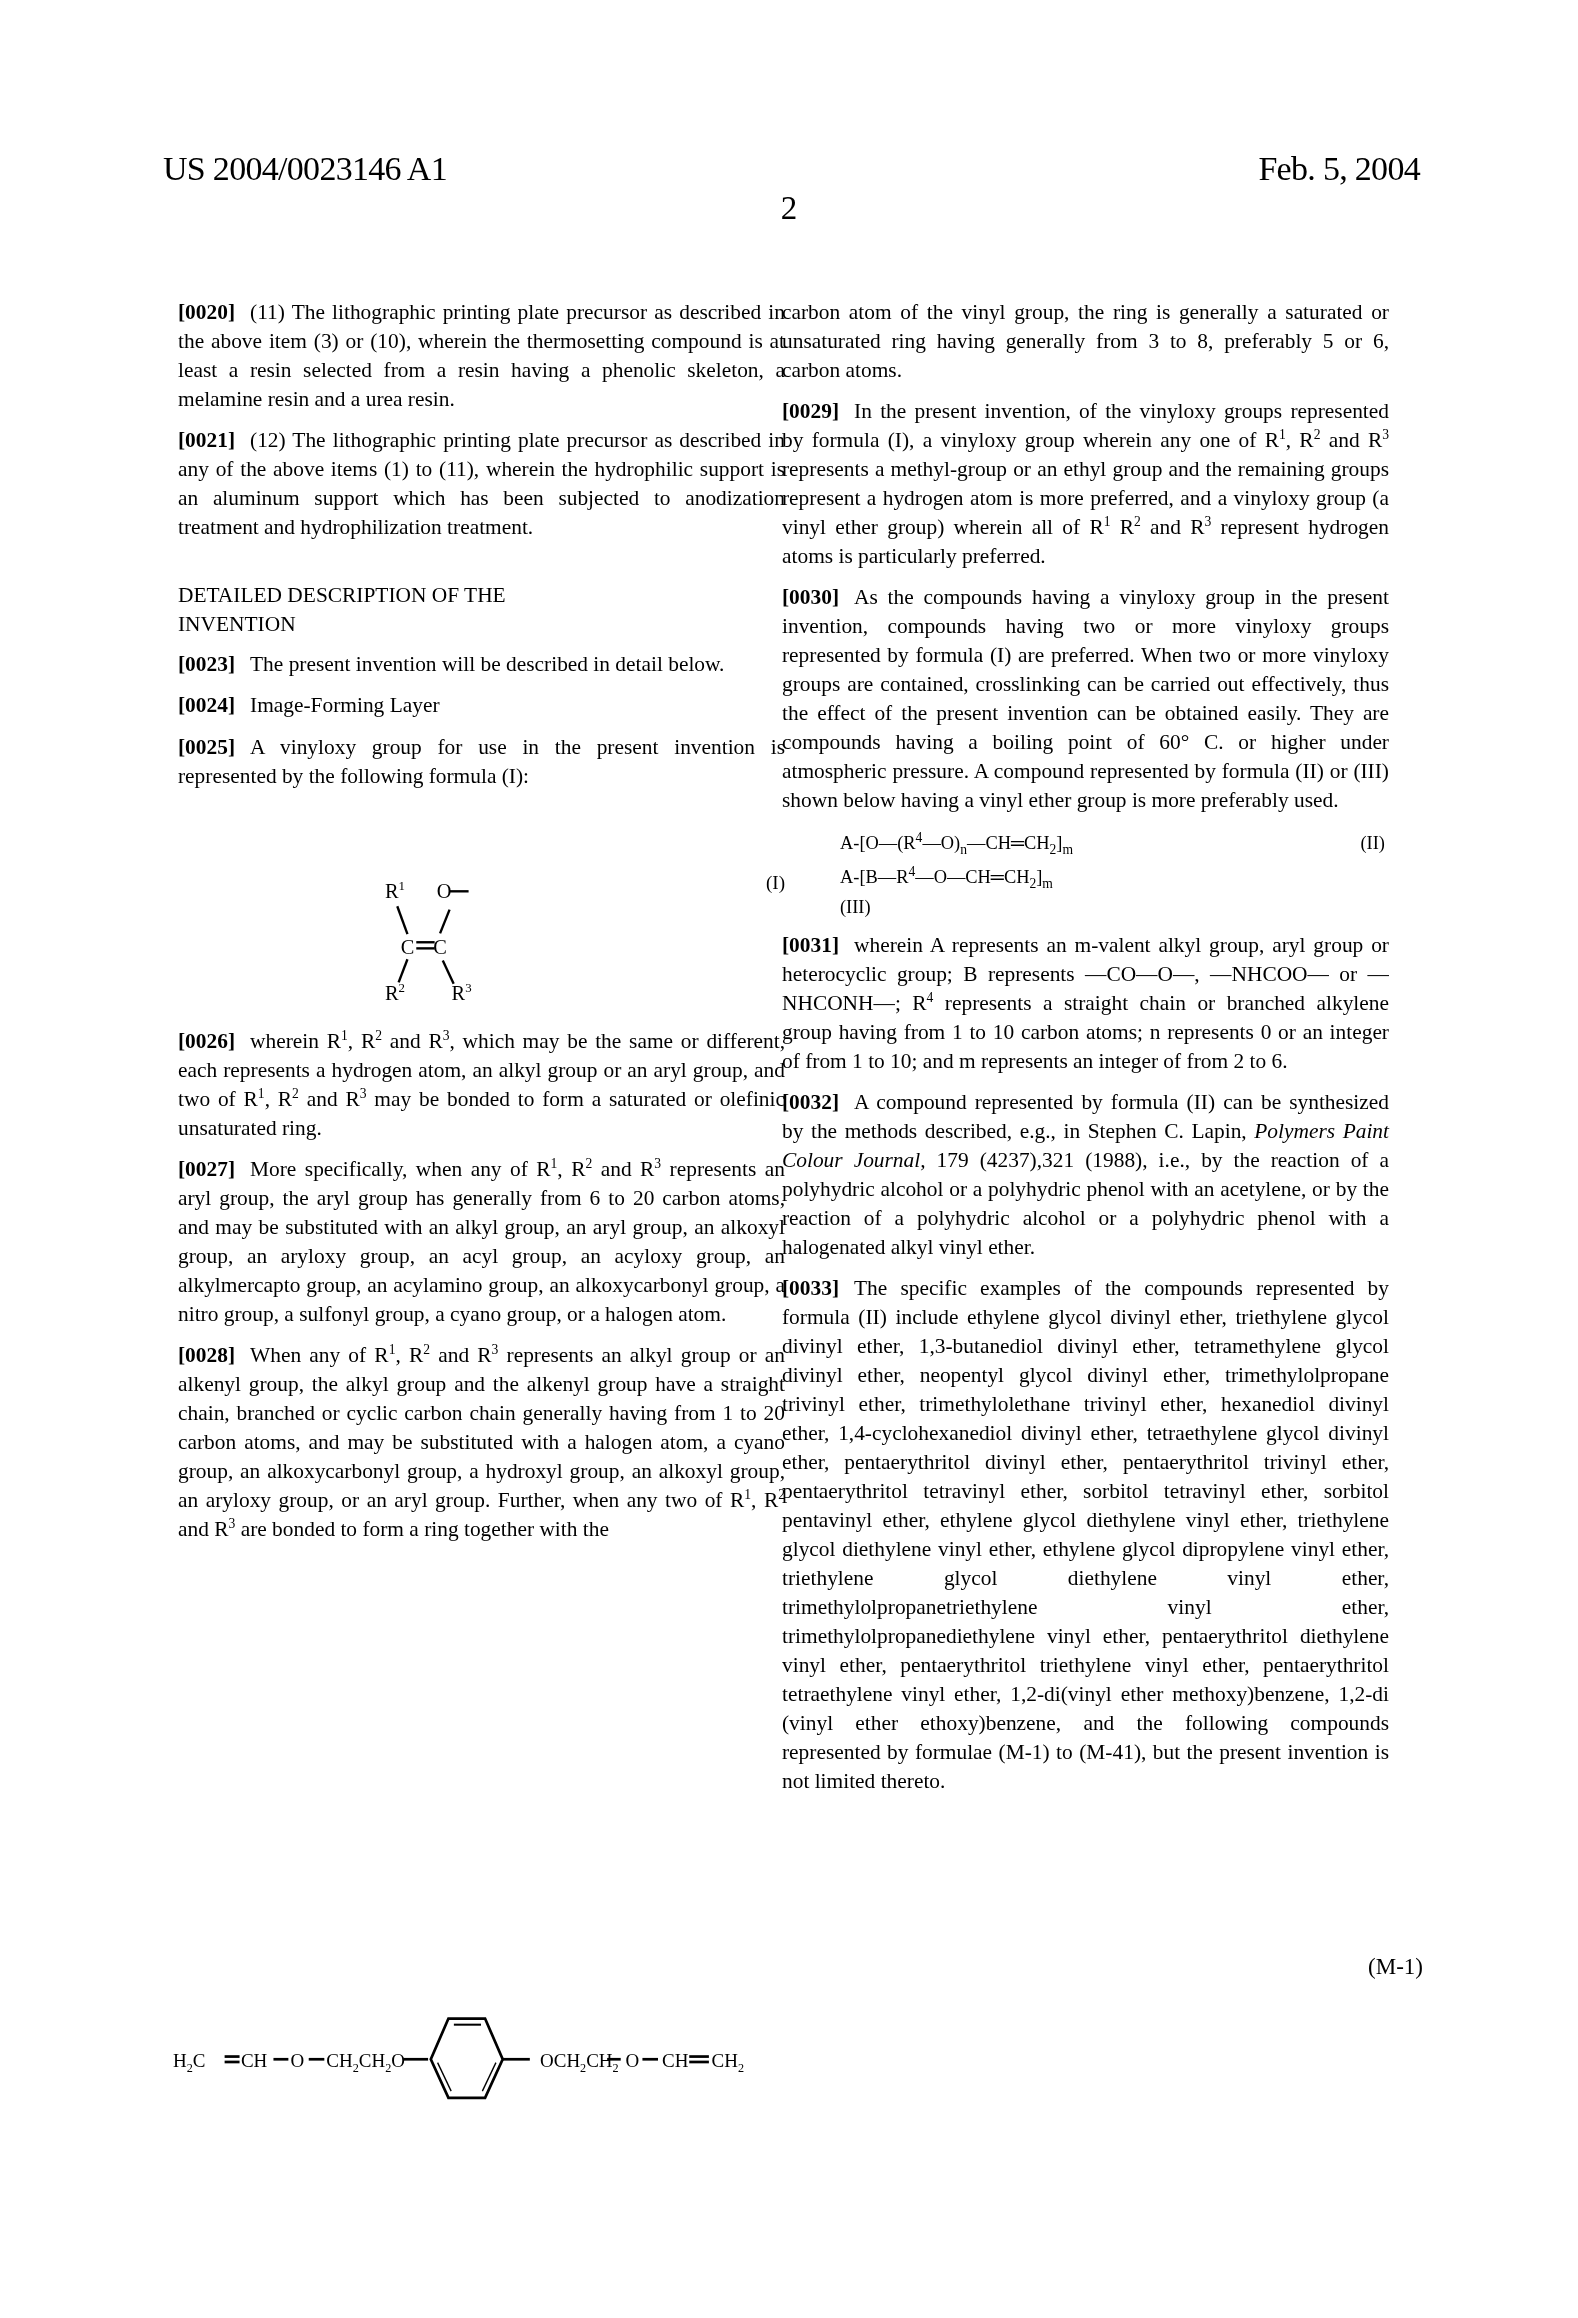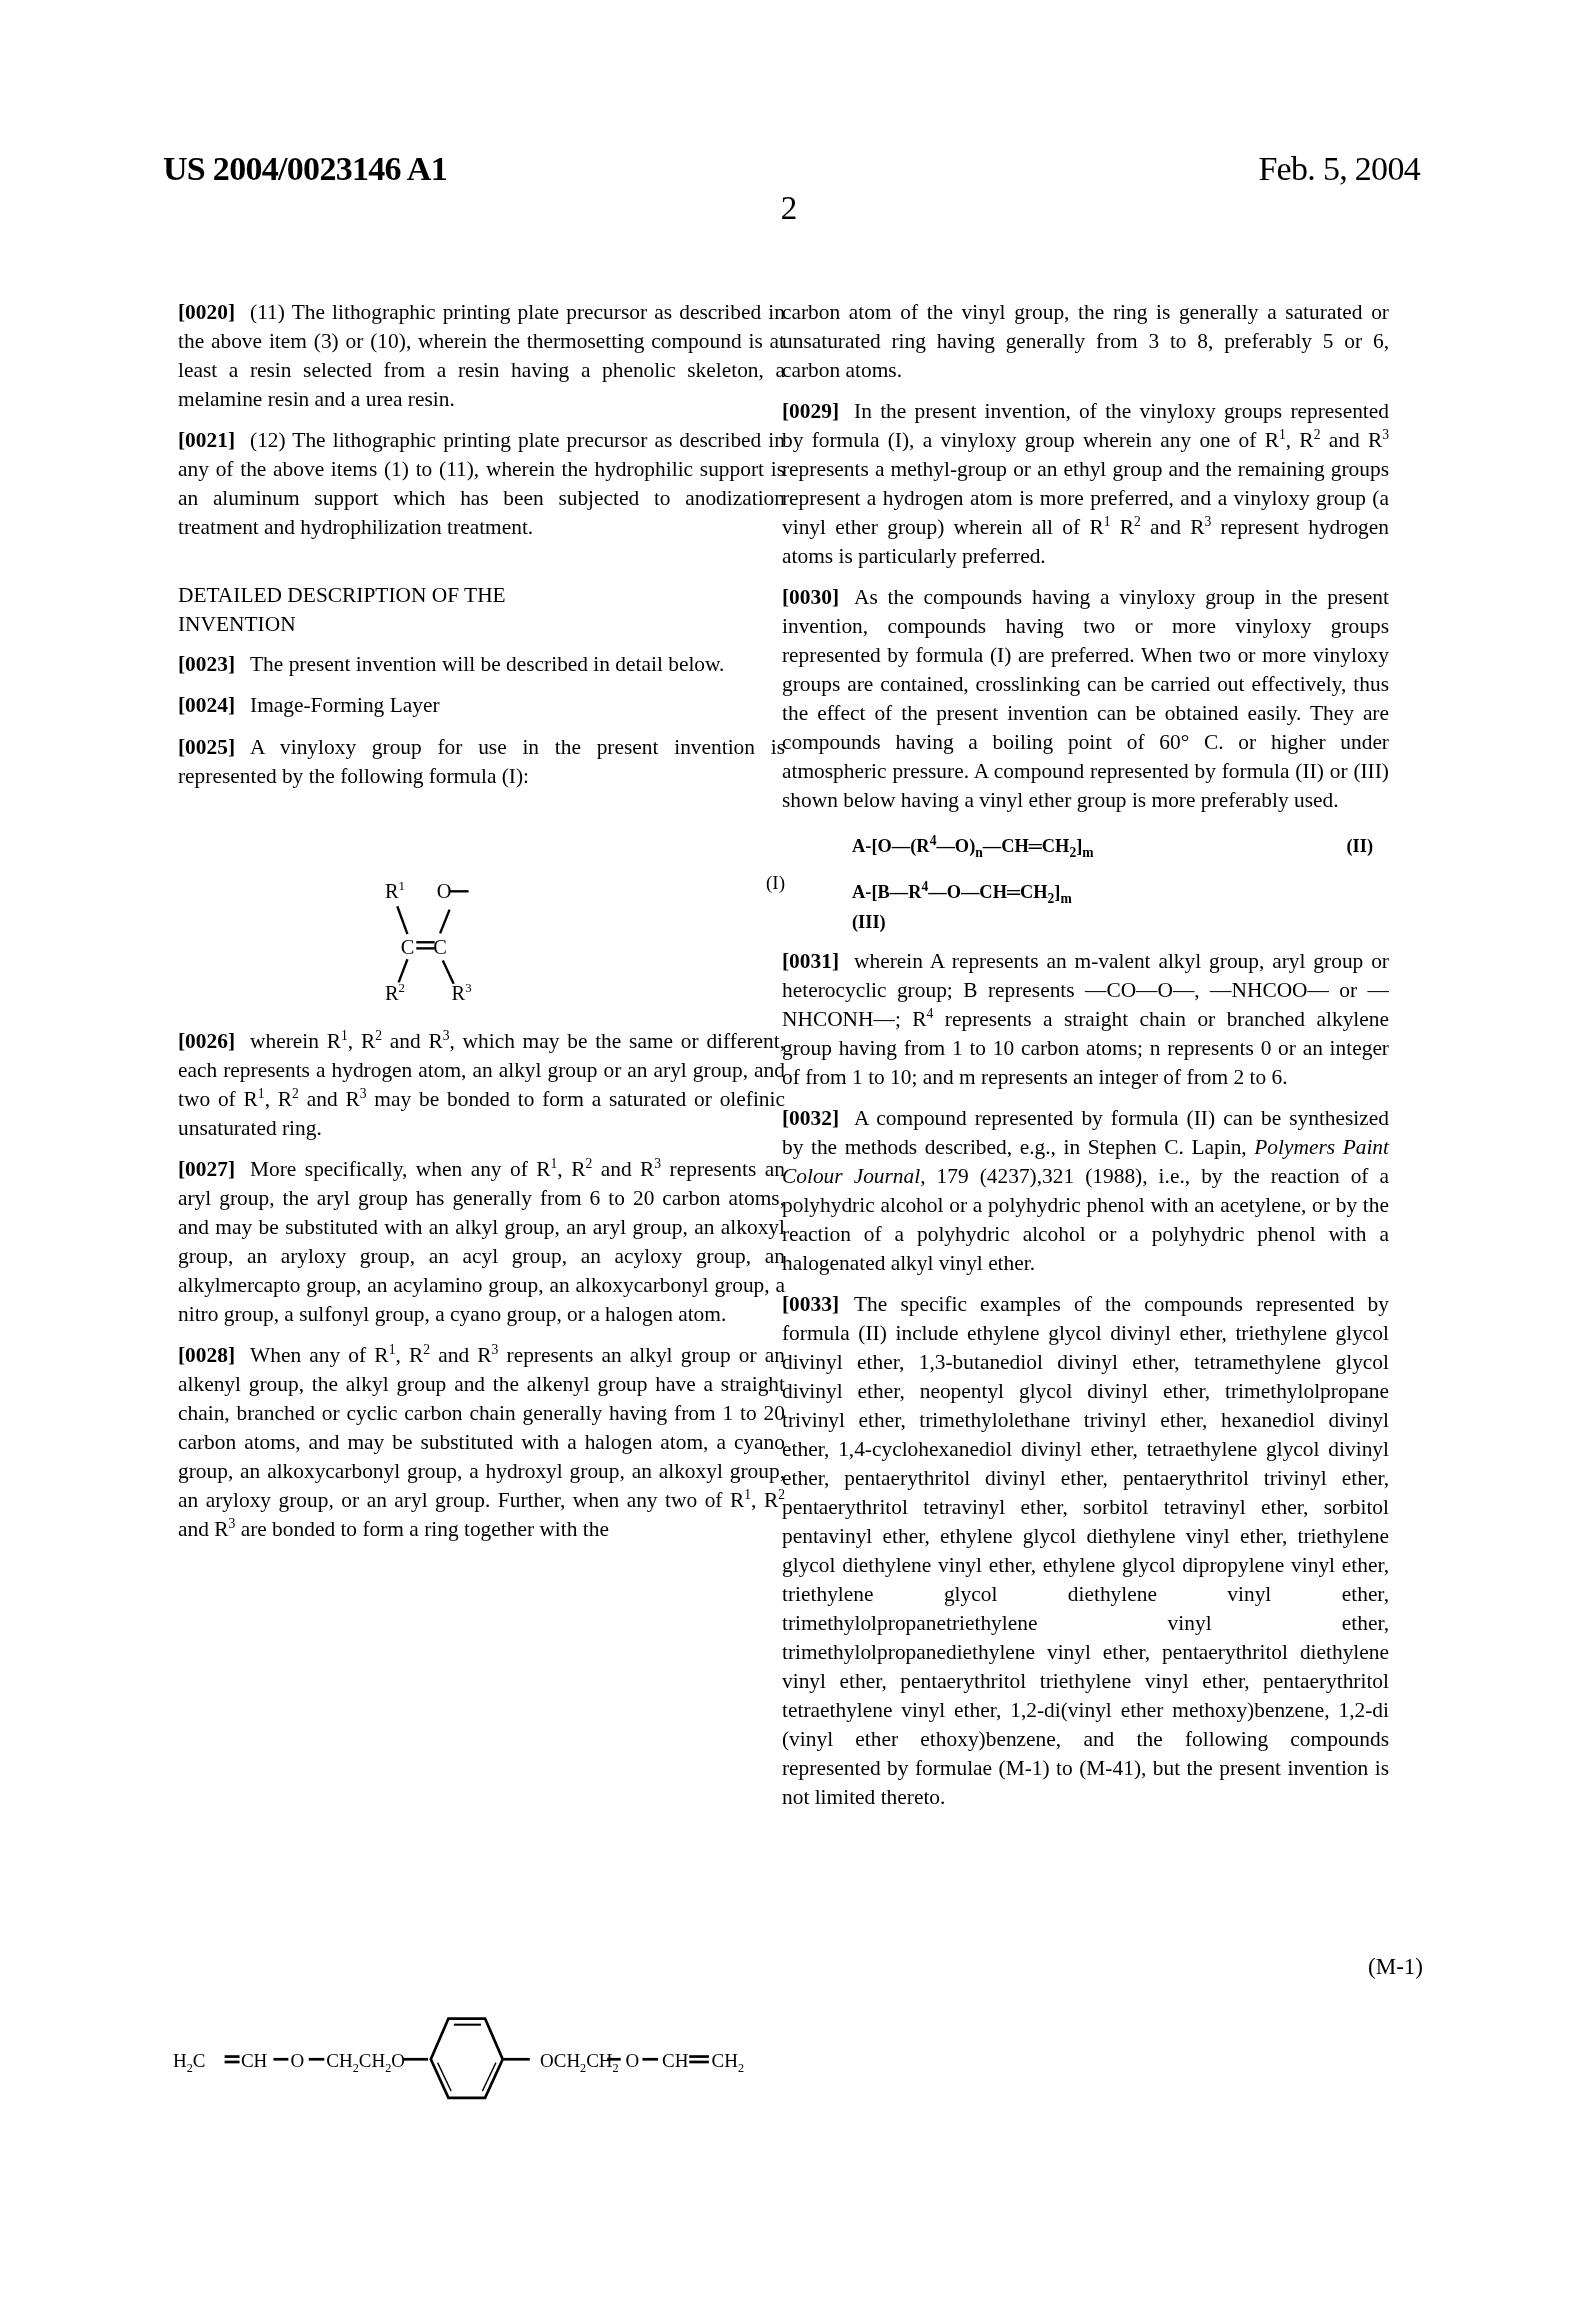"US 2004/0023146 A1" .hdr-left { font-weight: bold -> none }
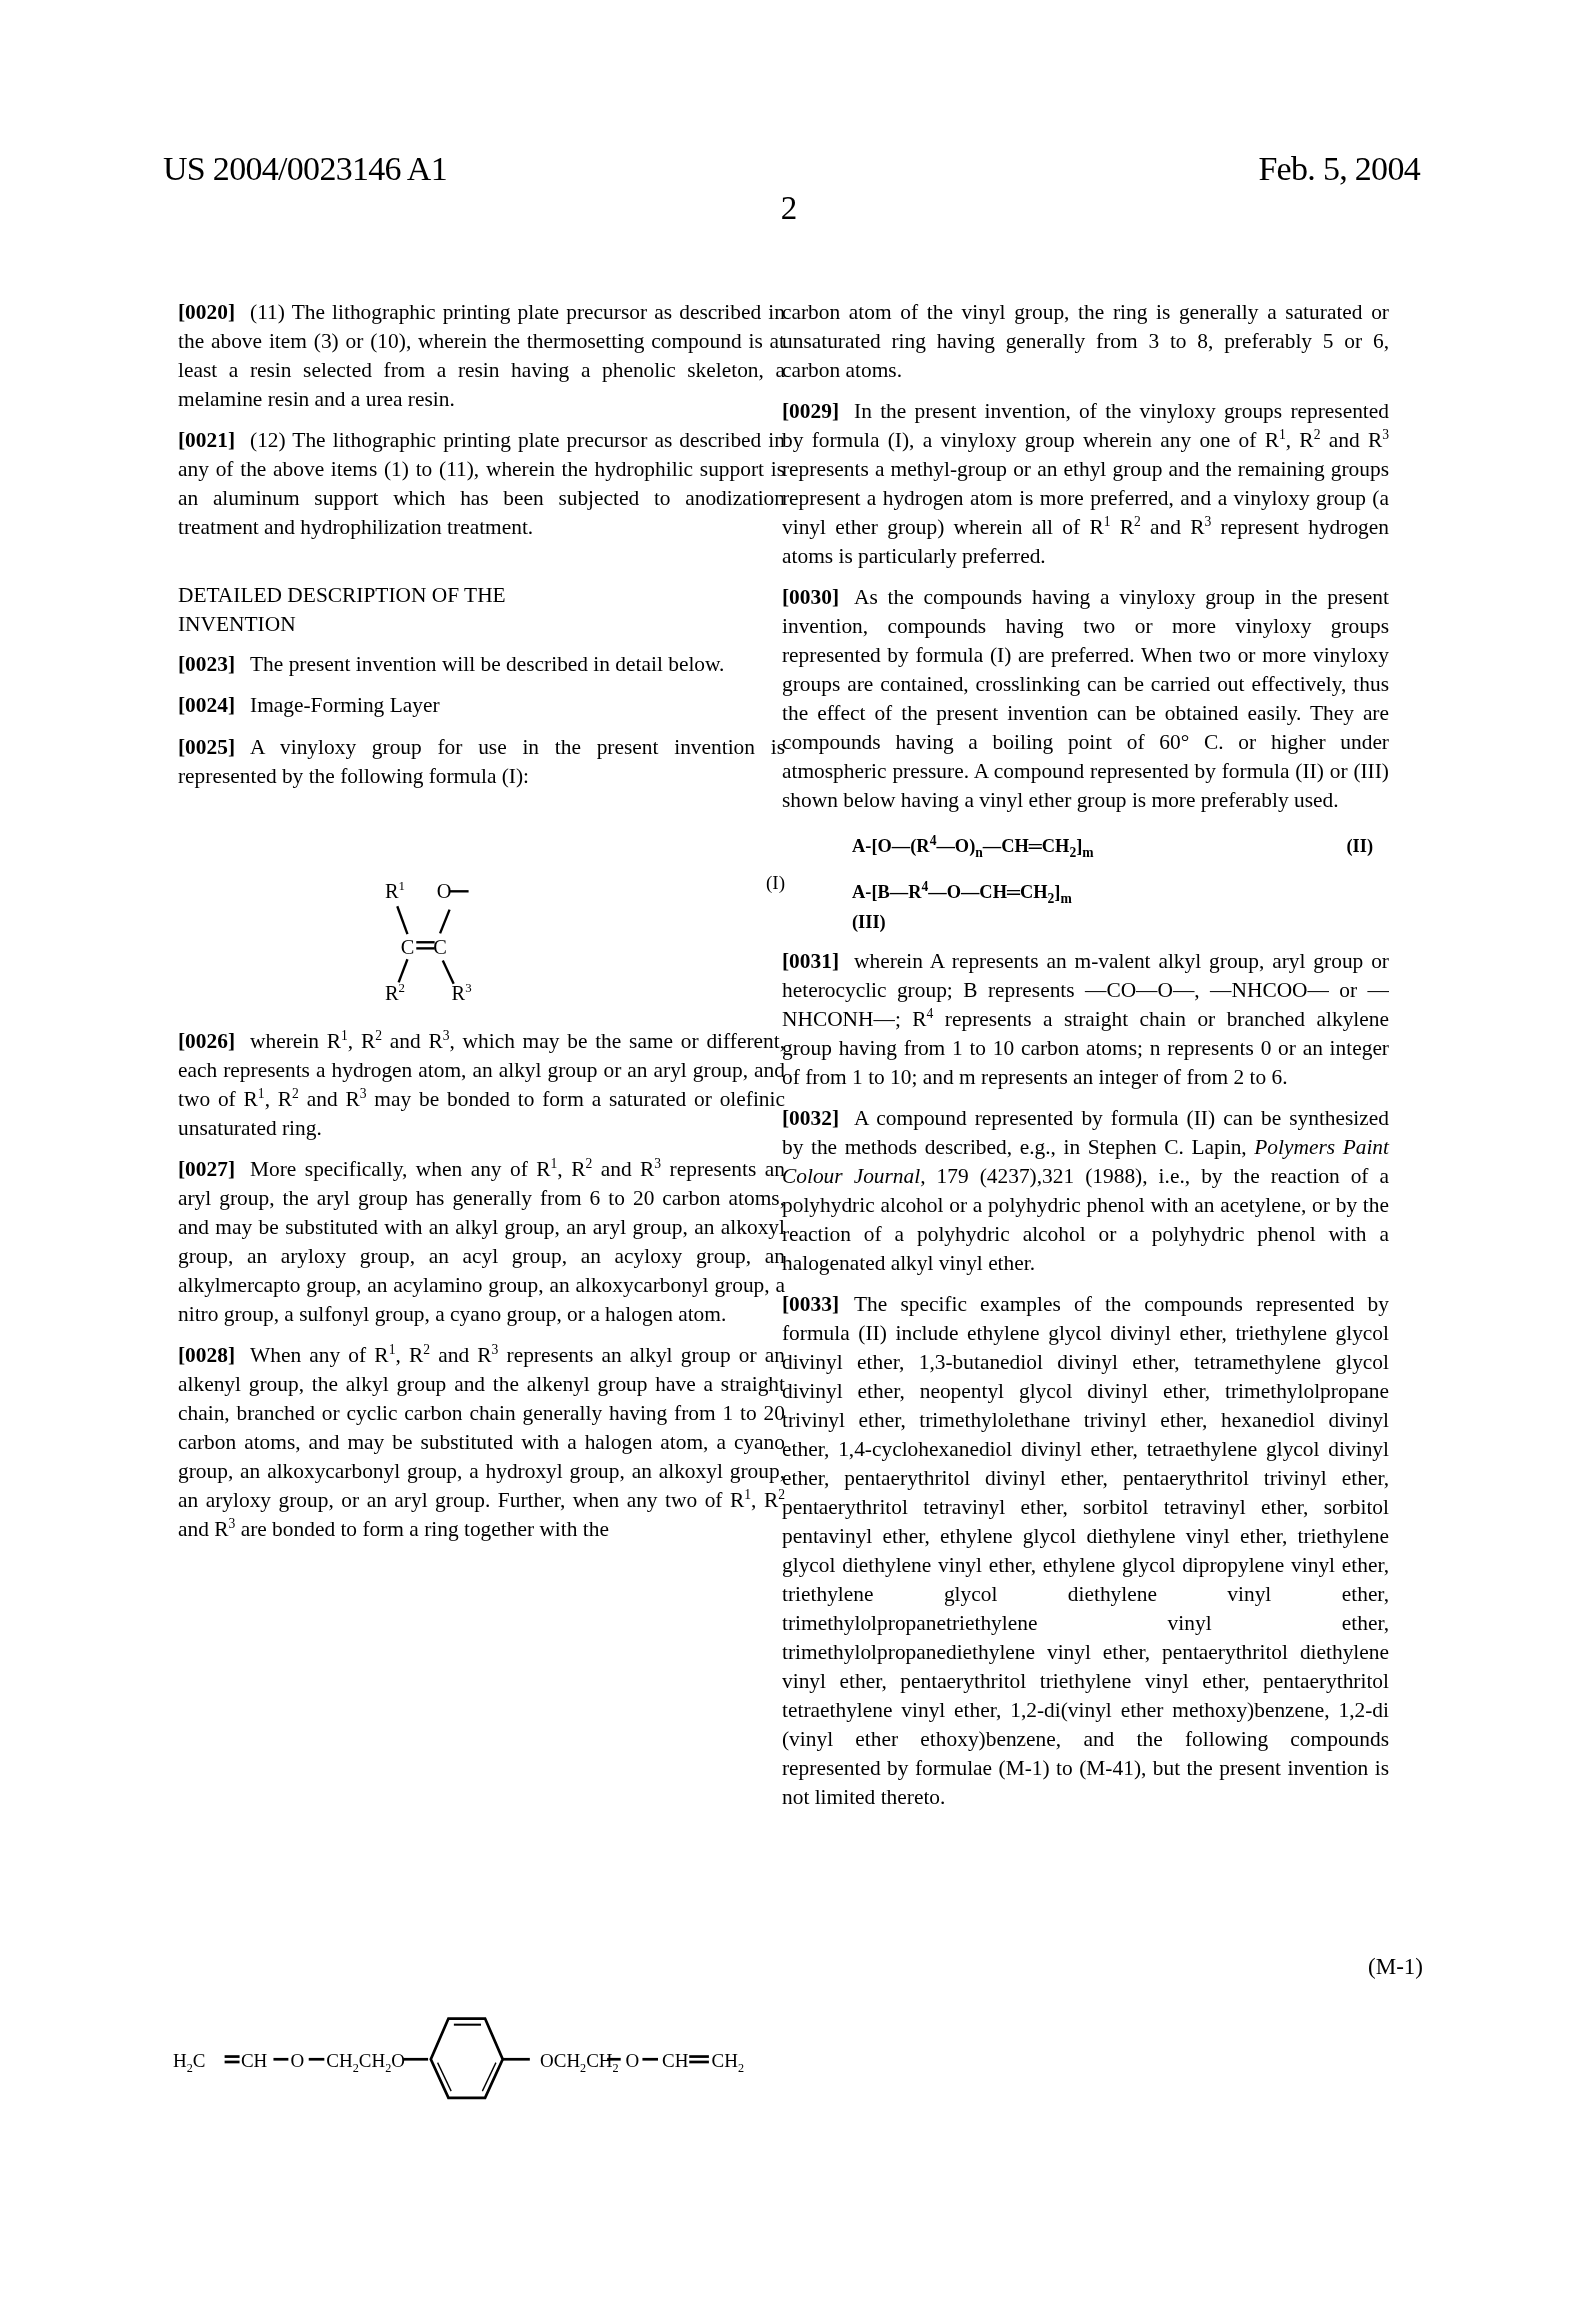"A-[O—(R4—O)n—CH═CH2]m" .eq-line { font-weight: bold -> none; margin: 16px -> 4px }
